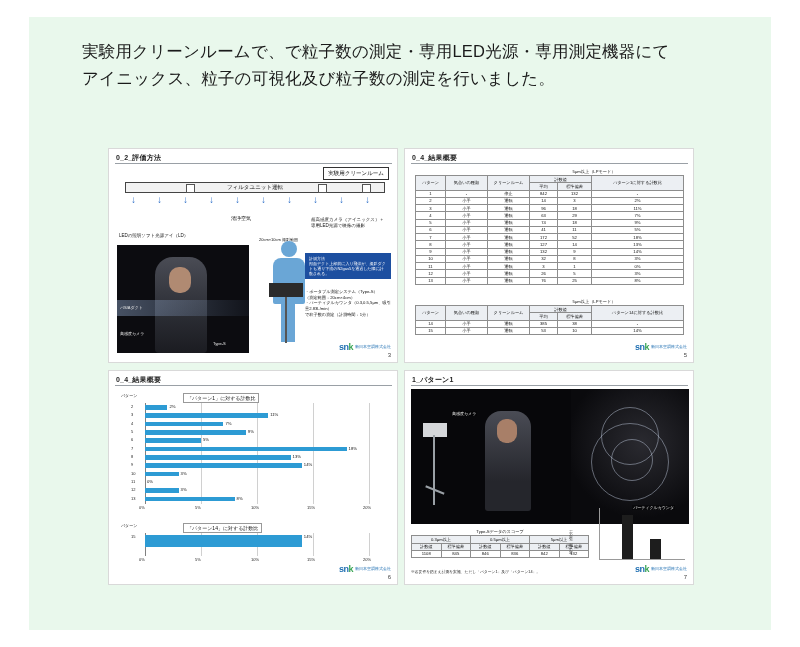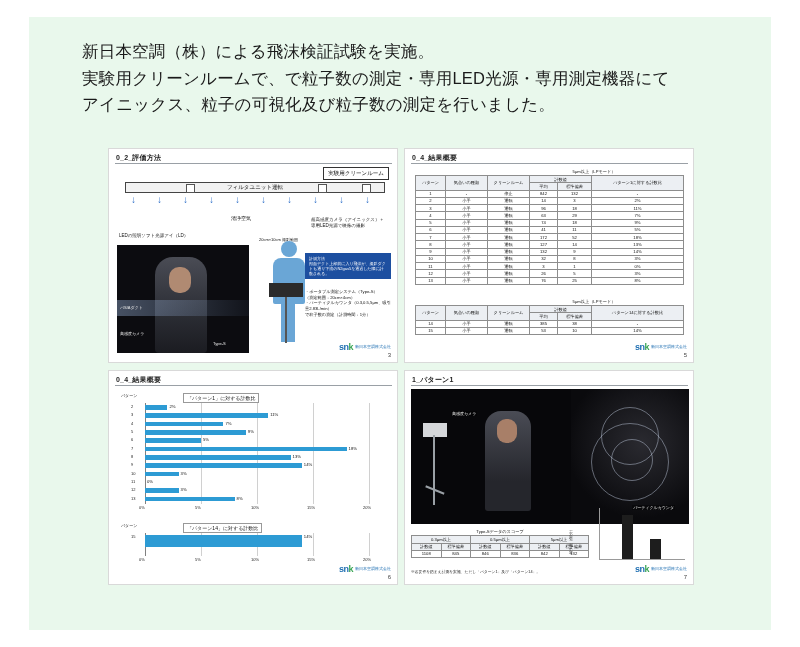"新日本空調（株）による飛沫検証試験を実施。" div { html: <div>新日本空調（株）による飛沫検証試験を実施。</div> -> none }
